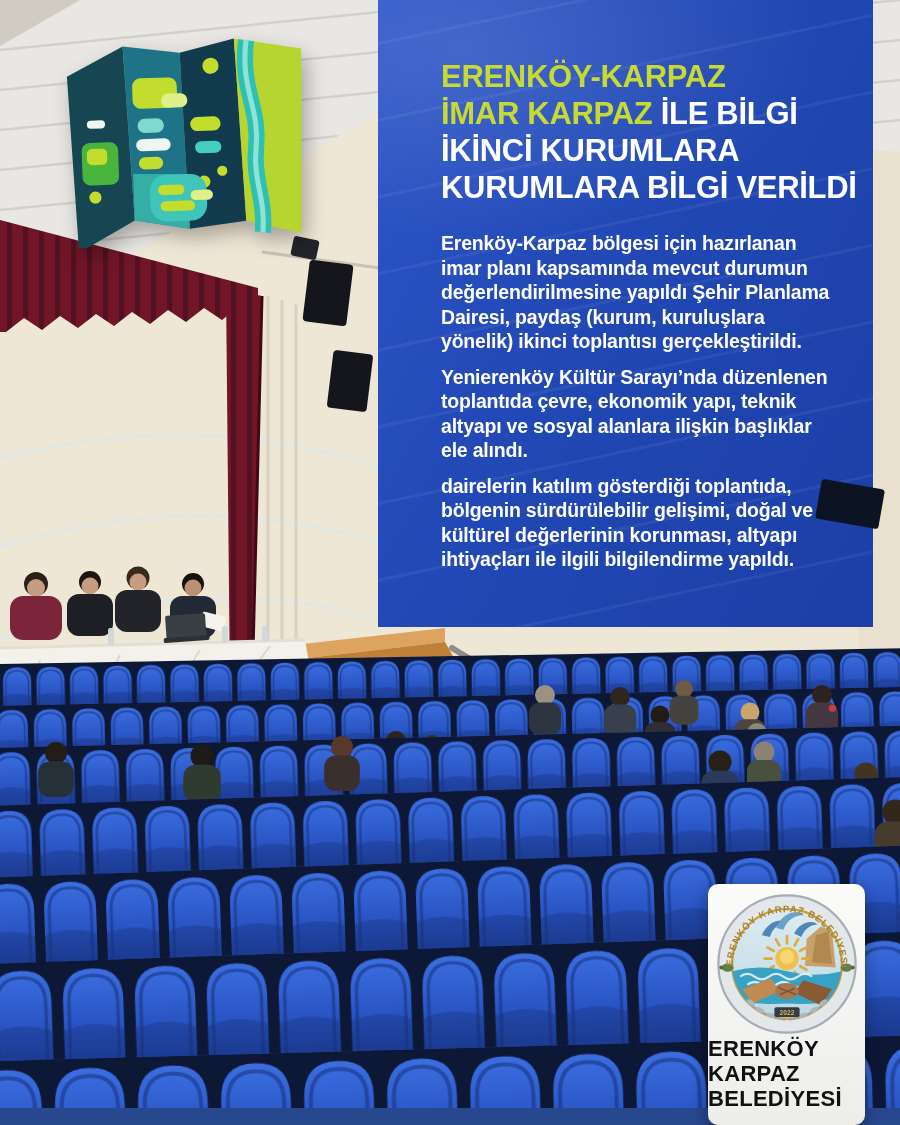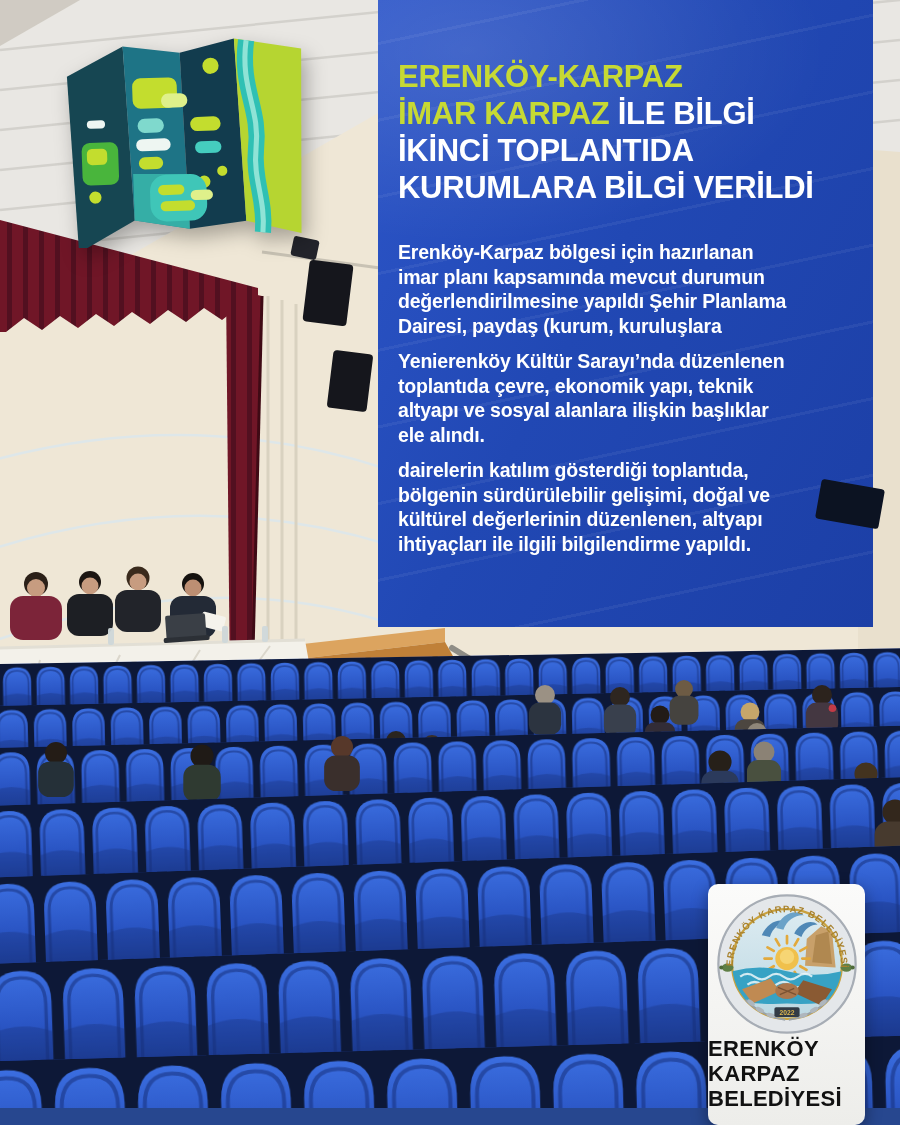"ERENKÖY-KARPAZ" .panel-inner { padding: 58px 24px 0 20px -> 58px 24px 0 63px }
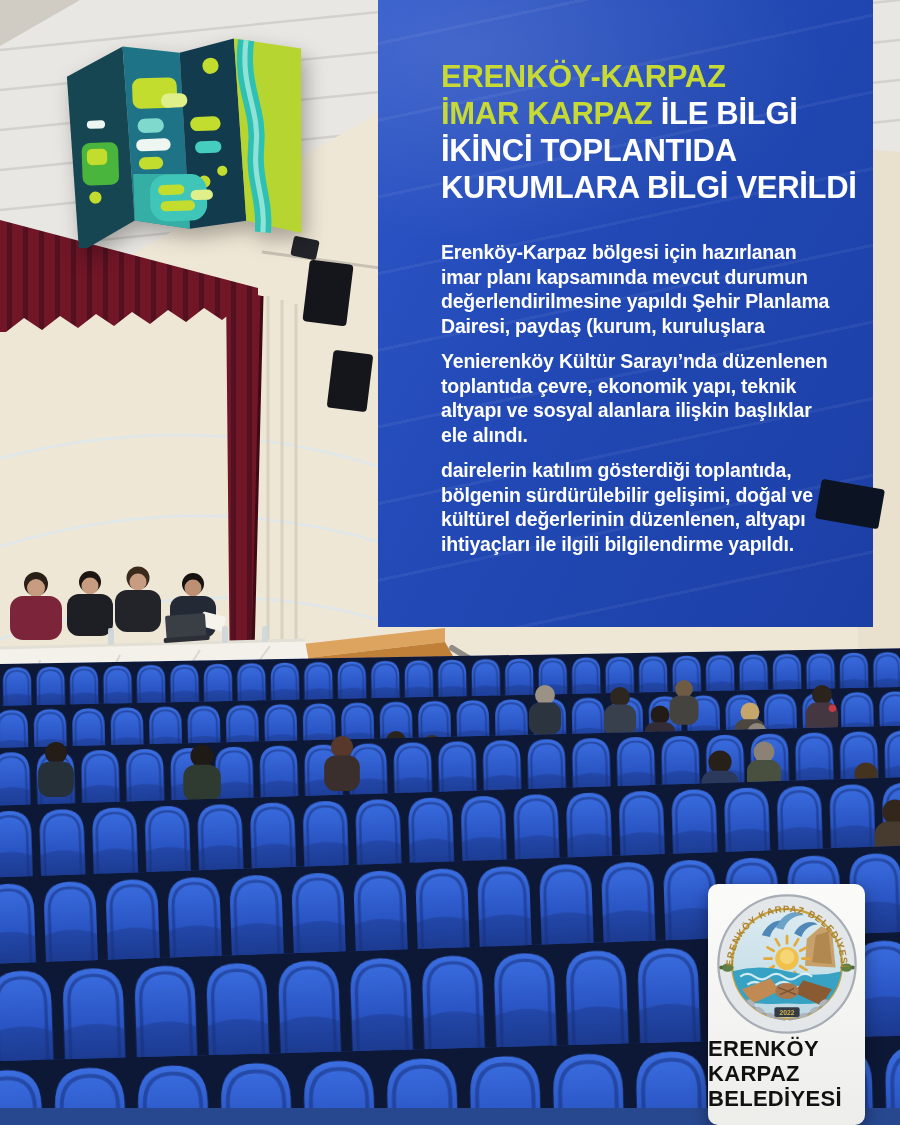"İKİNCİ TOPLANTIDA" span { text: TOPLANTIDA -> KURUMLARA }
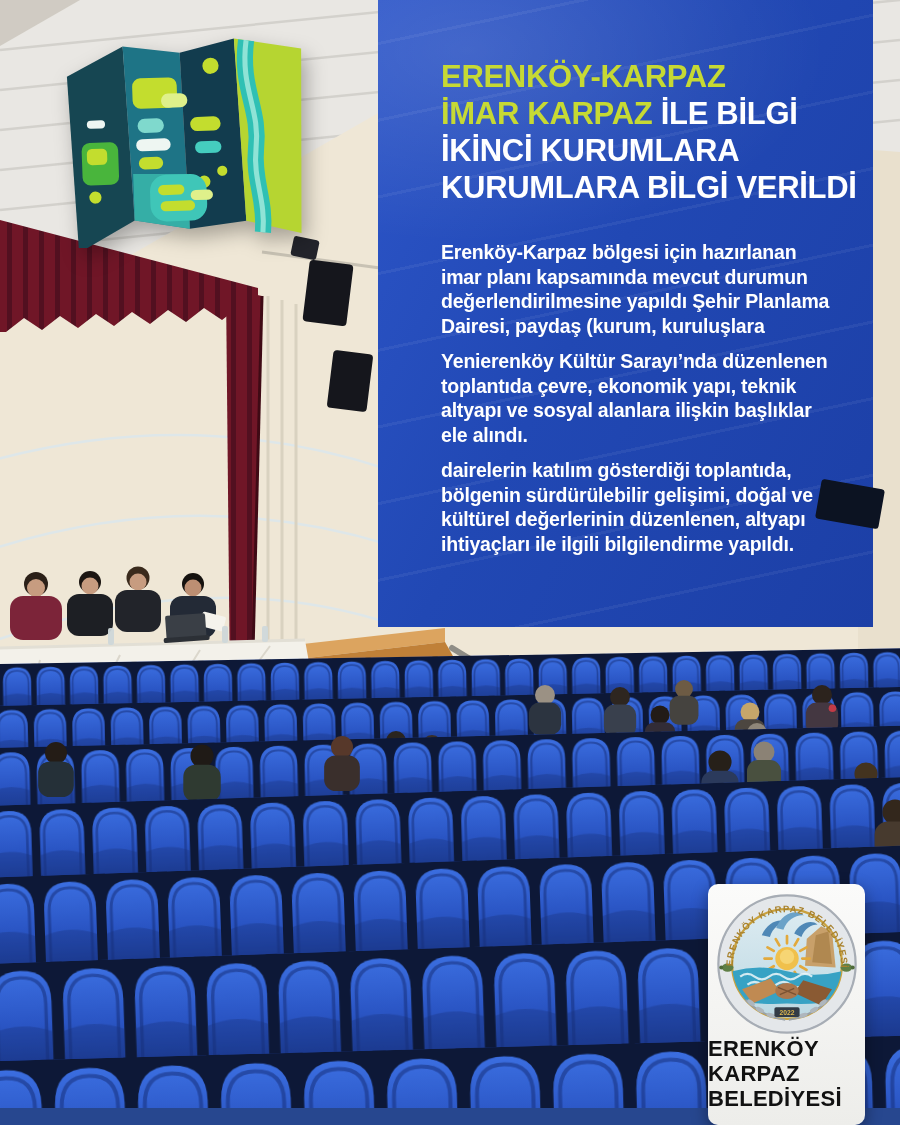"Erenköy-Karpaz bölgesi için hazırlanan" .paras { margin-top: 34px -> 25px }
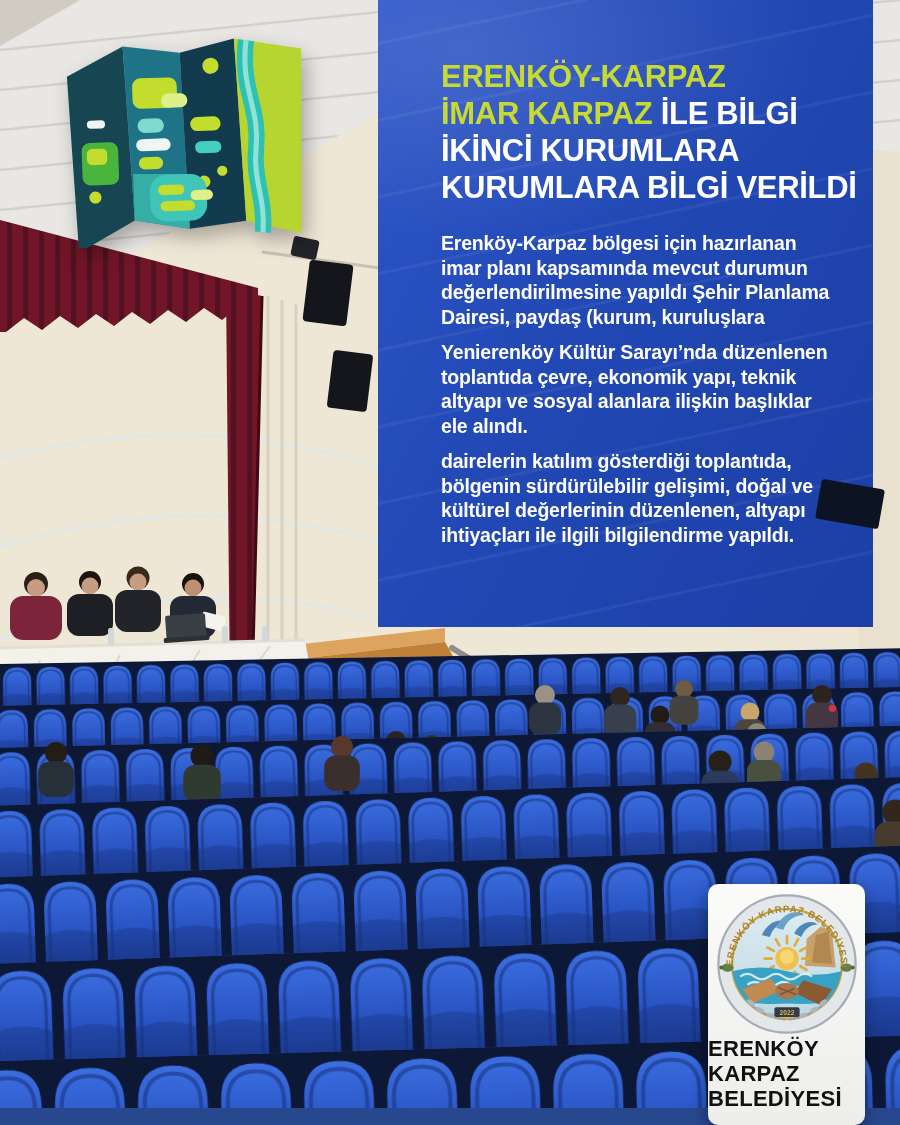"yönelik) ikinci toplantısı" div.para-line { html: none -> <div>yönelik) ikinci toplantısı gerçekleştirildi.</div> }
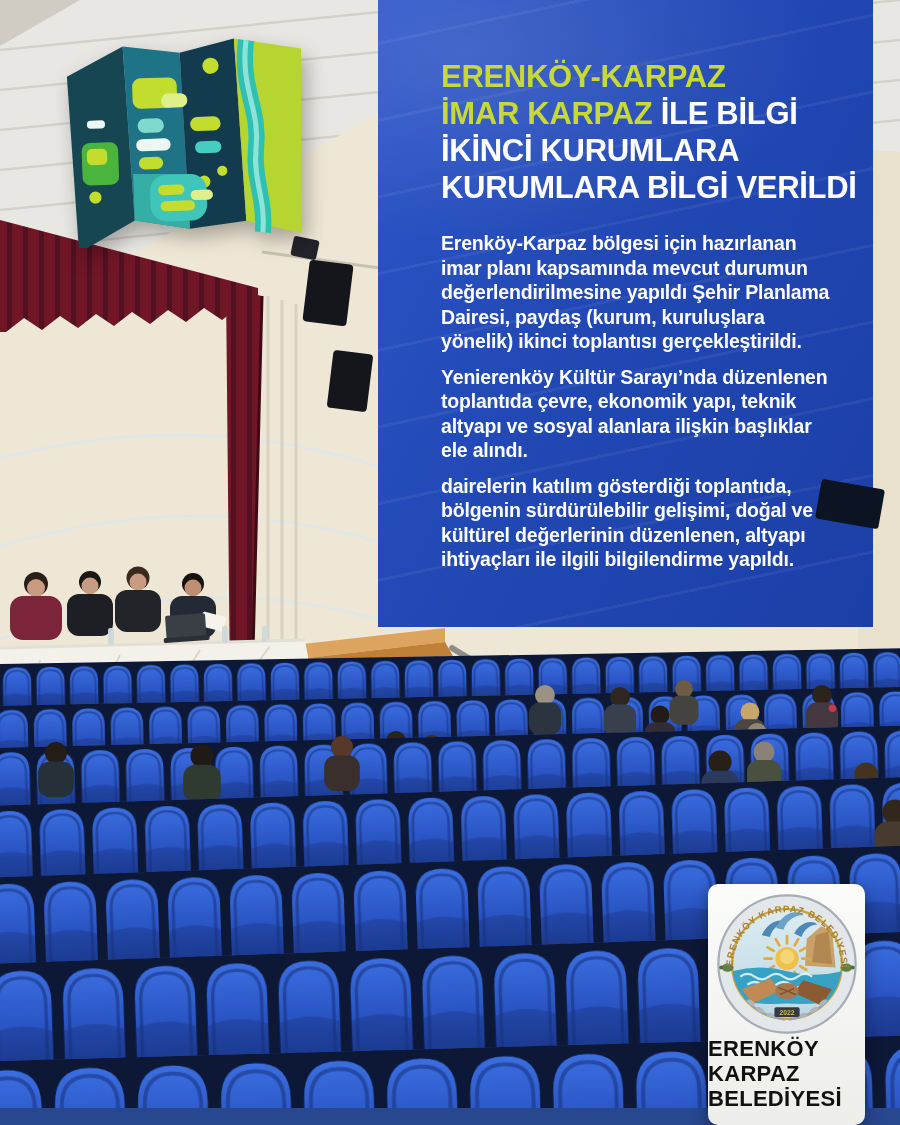"kültürel değerlerinin düzenlenen," div.para-line { text: düzenlenen -> korunması }
